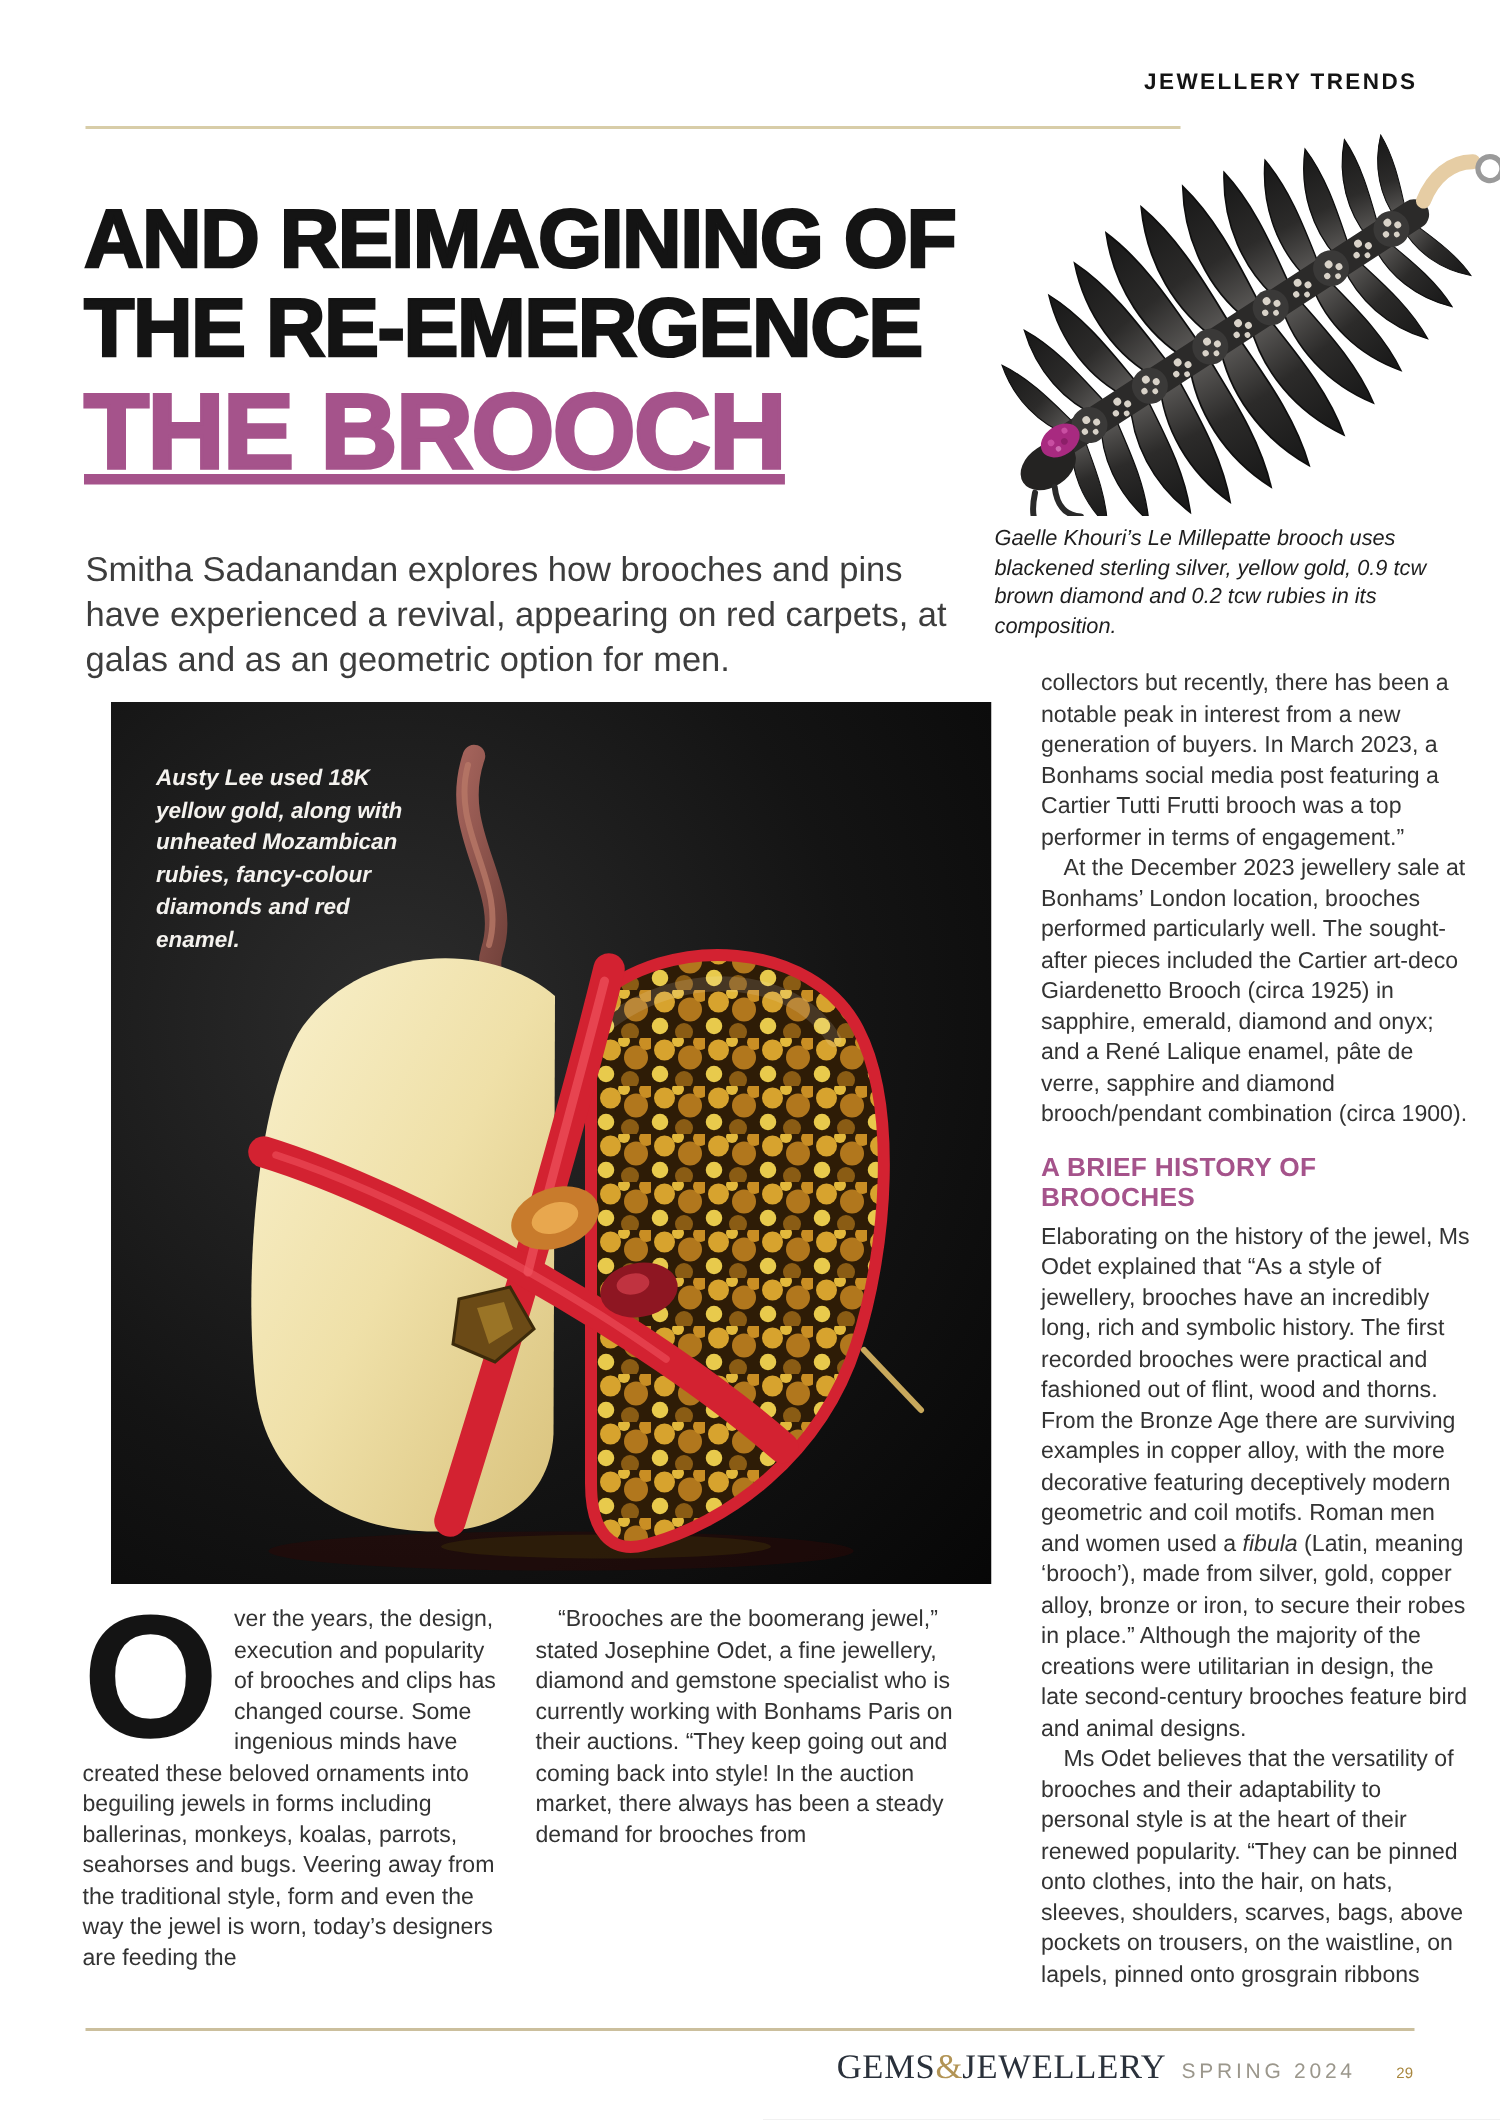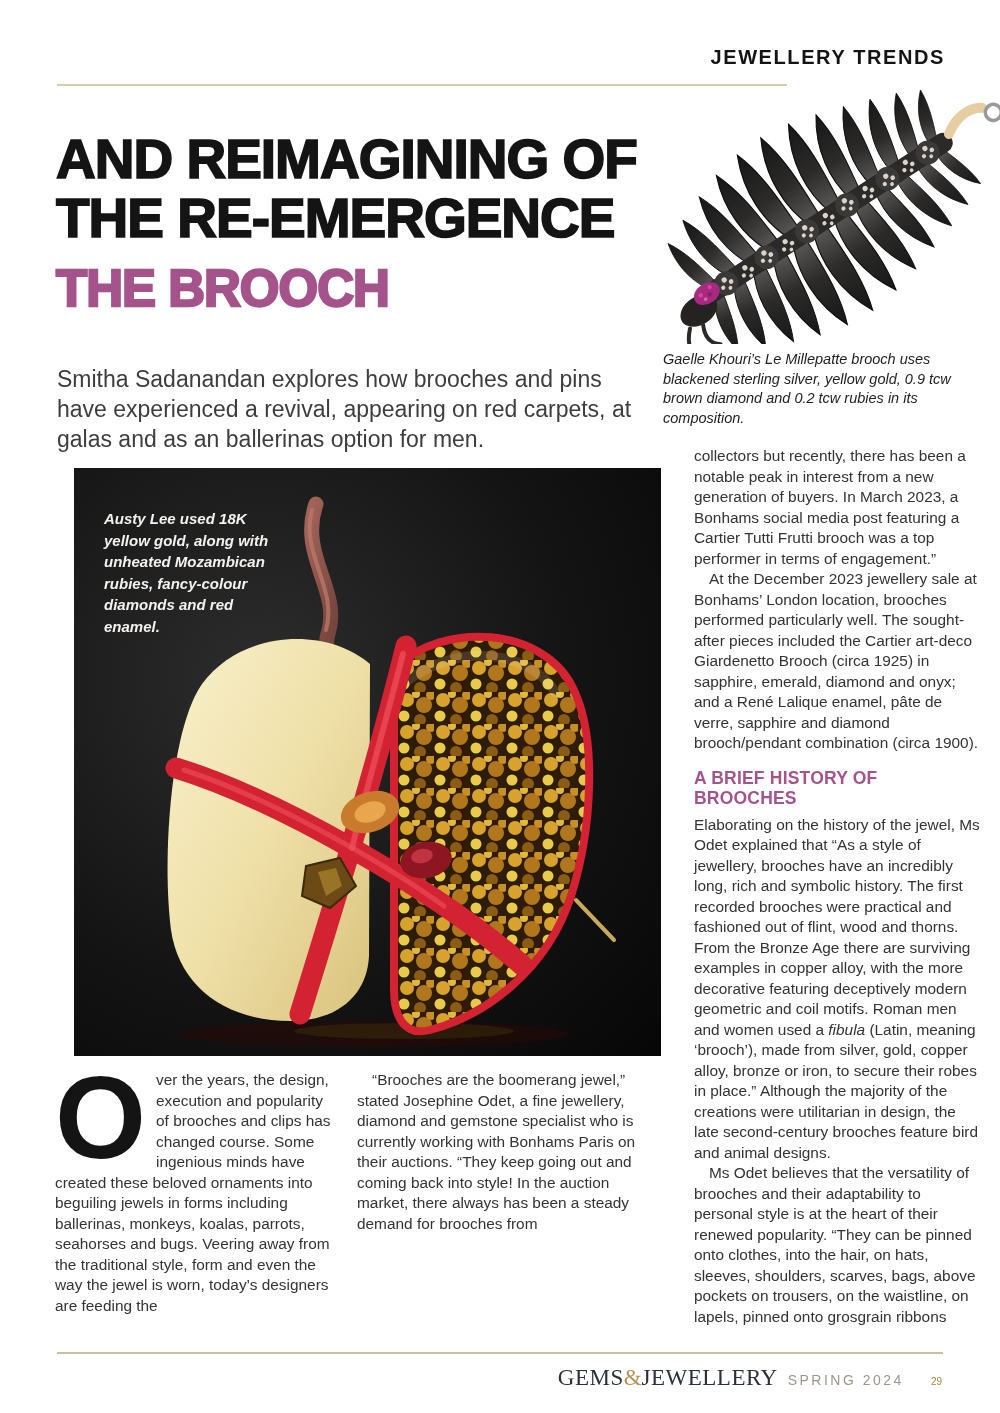"JEWELLERY TRENDS" .category { font-size: 20px -> 15px }
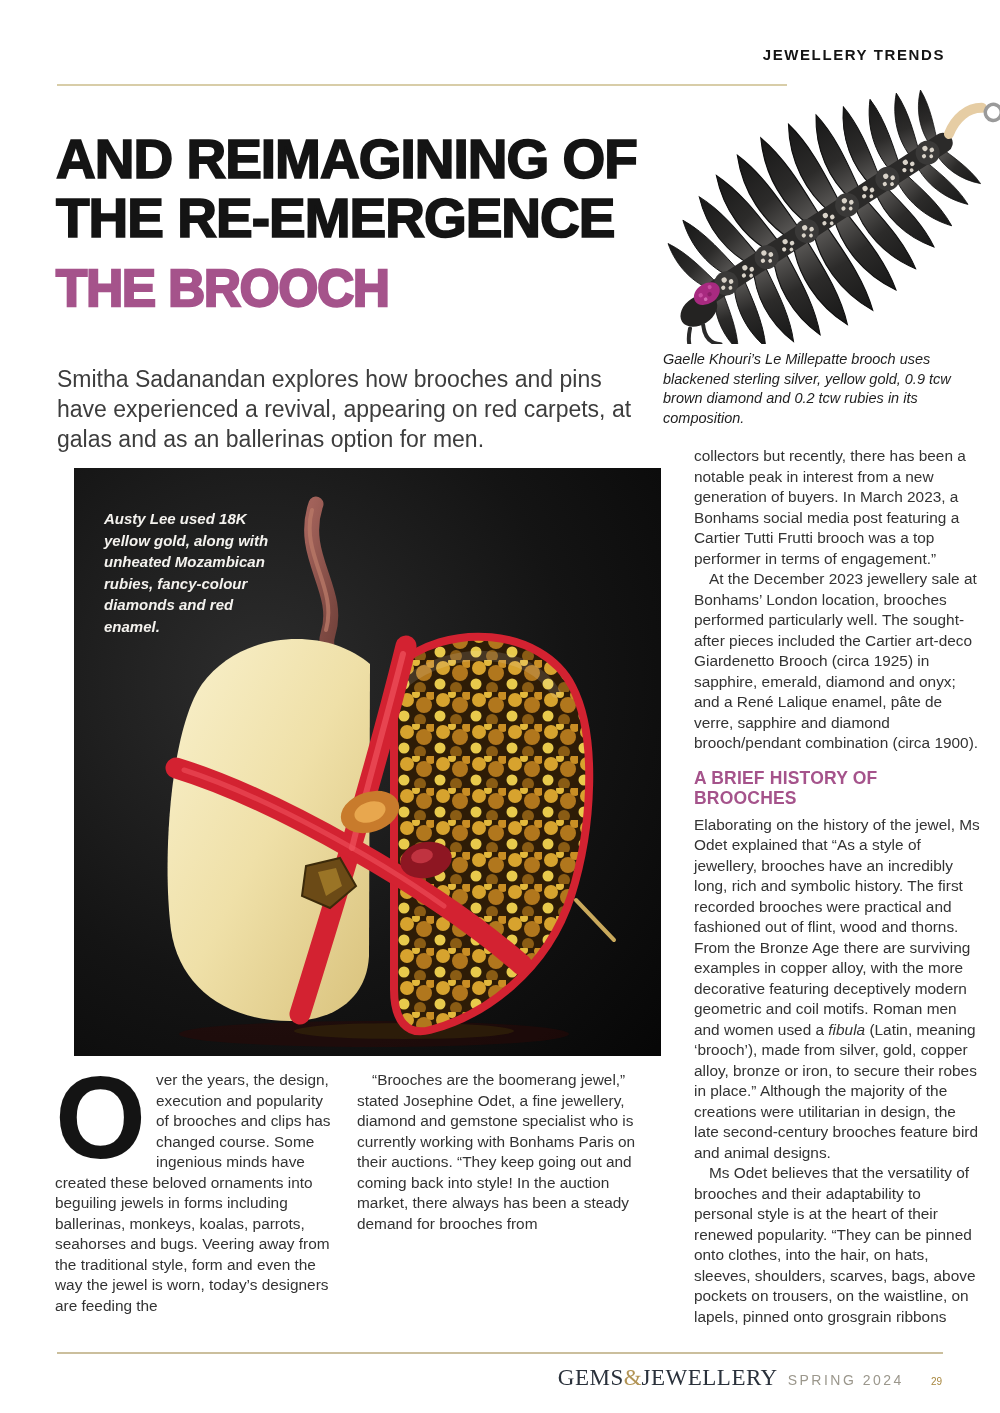"THE BROOCH" .headline .hl-purple { font-size: 51px -> 71px; text-decoration: none -> underline }
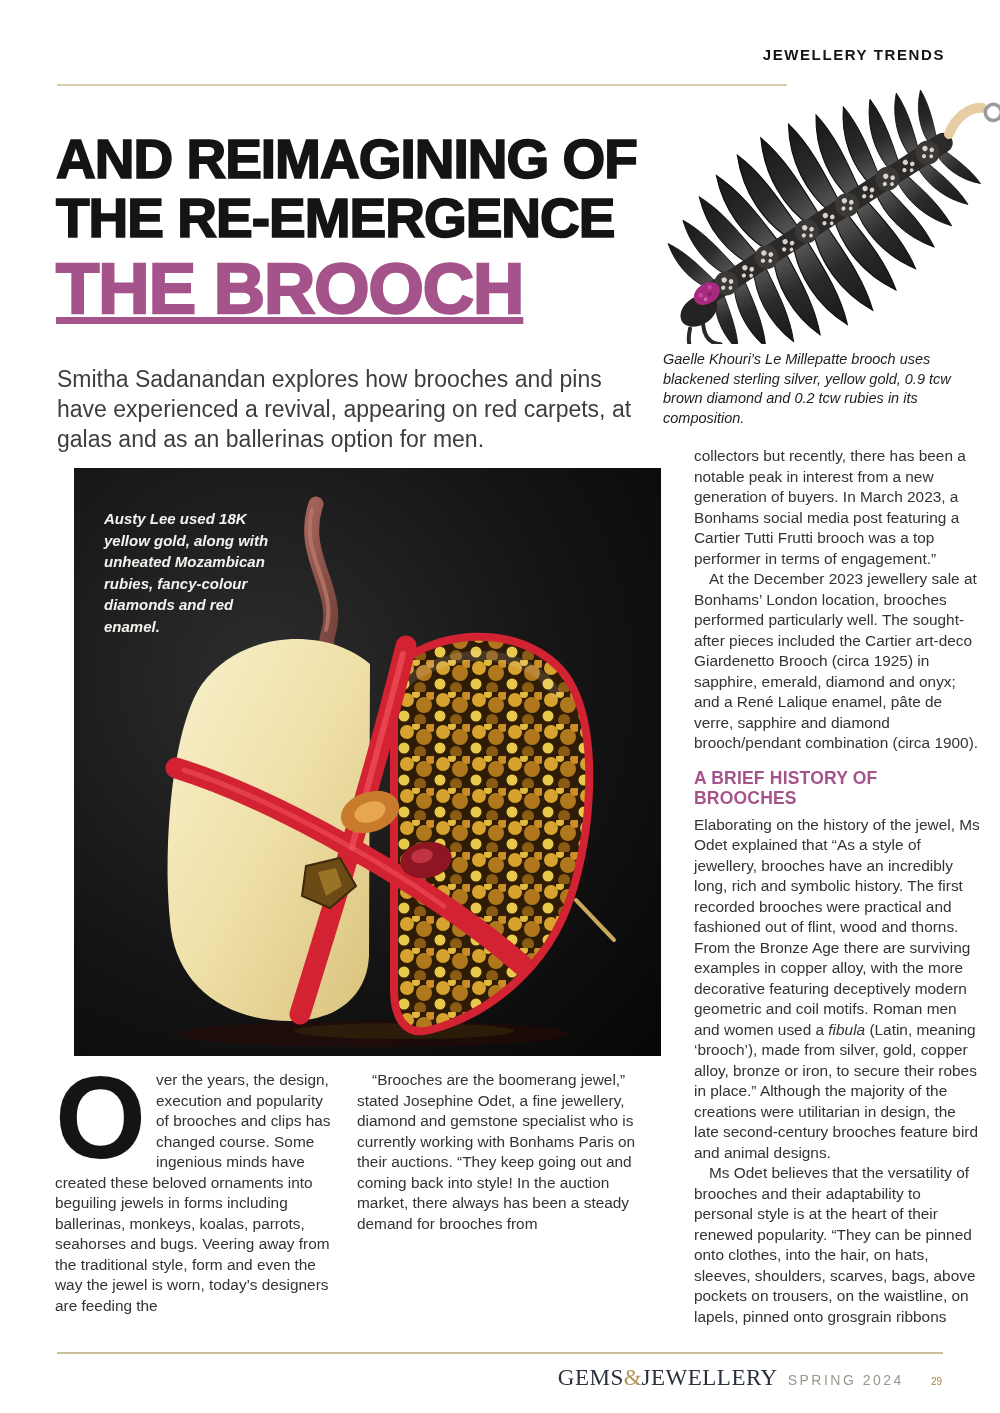"Smitha Sadanandan explores how brooches" p.standfirst { text: ballerinas -> geometric }
